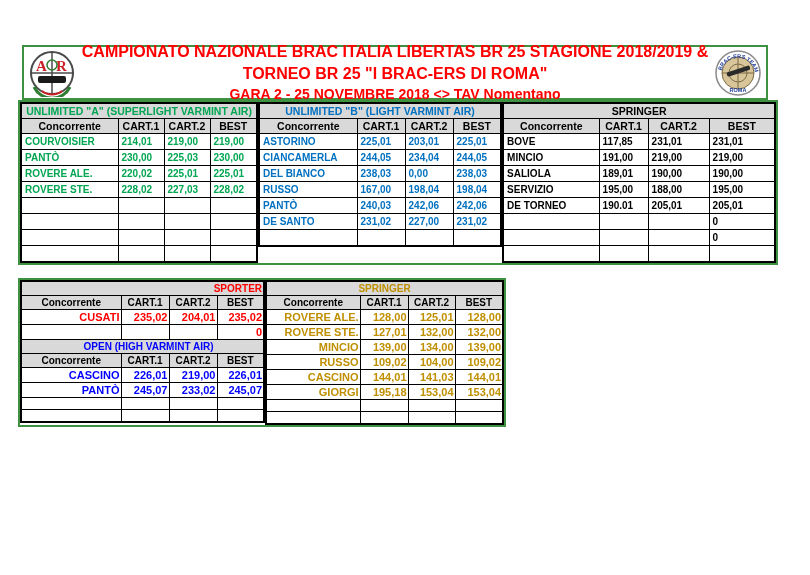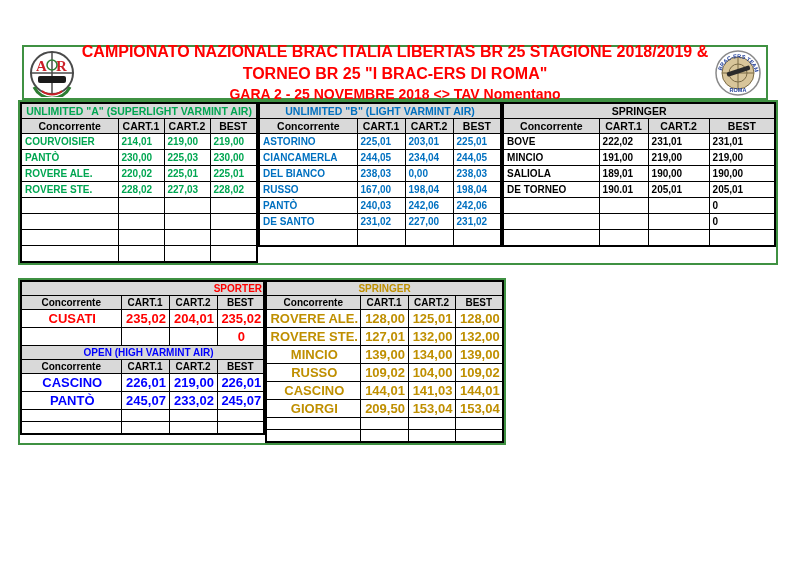"222,02" td.d { text: 222,02 -> 117,85 }
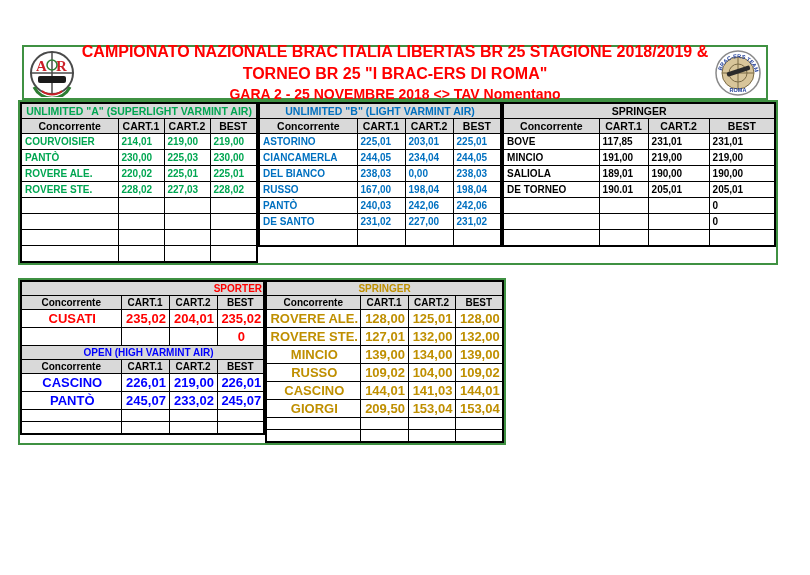"SERVIZIO" tr { html: none -> <tr> <td>SERVIZIO</td> <td>195,00</td> <td>188,00</td> <td>195,00</td> </tr> }
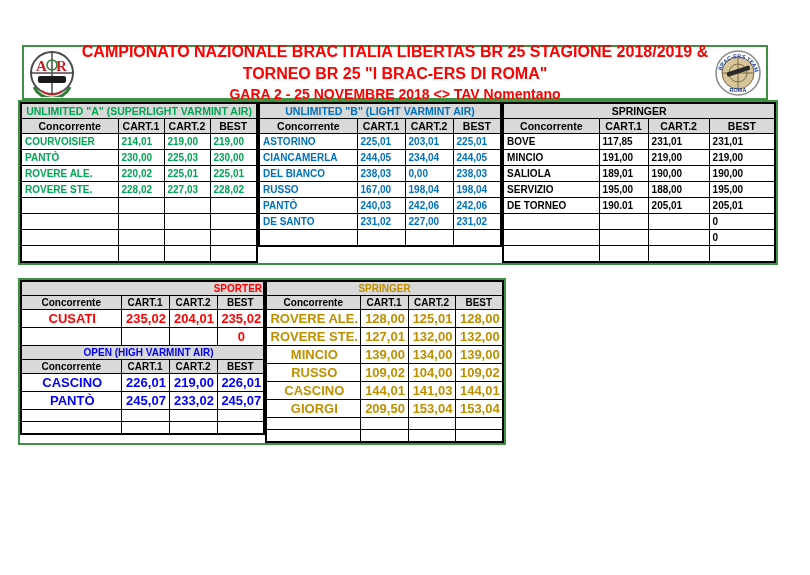"CUSATI" .lower td.d { font-size: 13px -> 11px; text-align: center -> right }
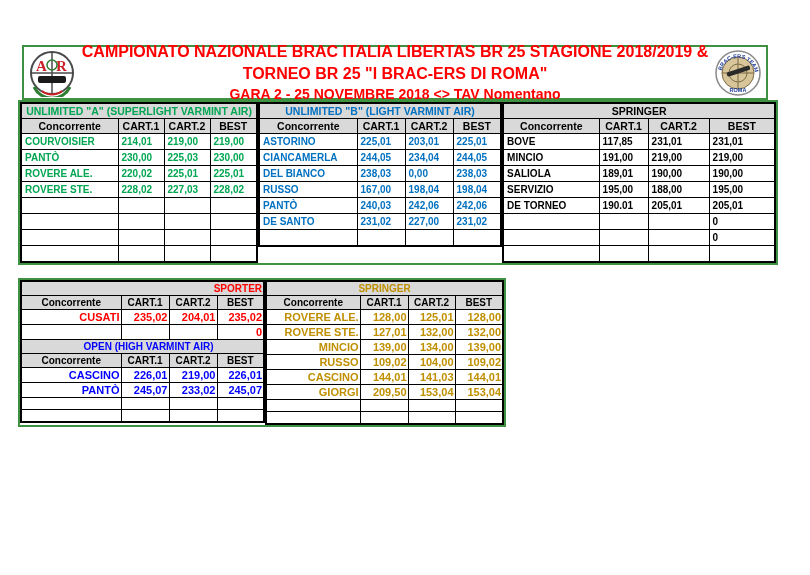"209,50" td.d { text: 209,50 -> 195,18 }
